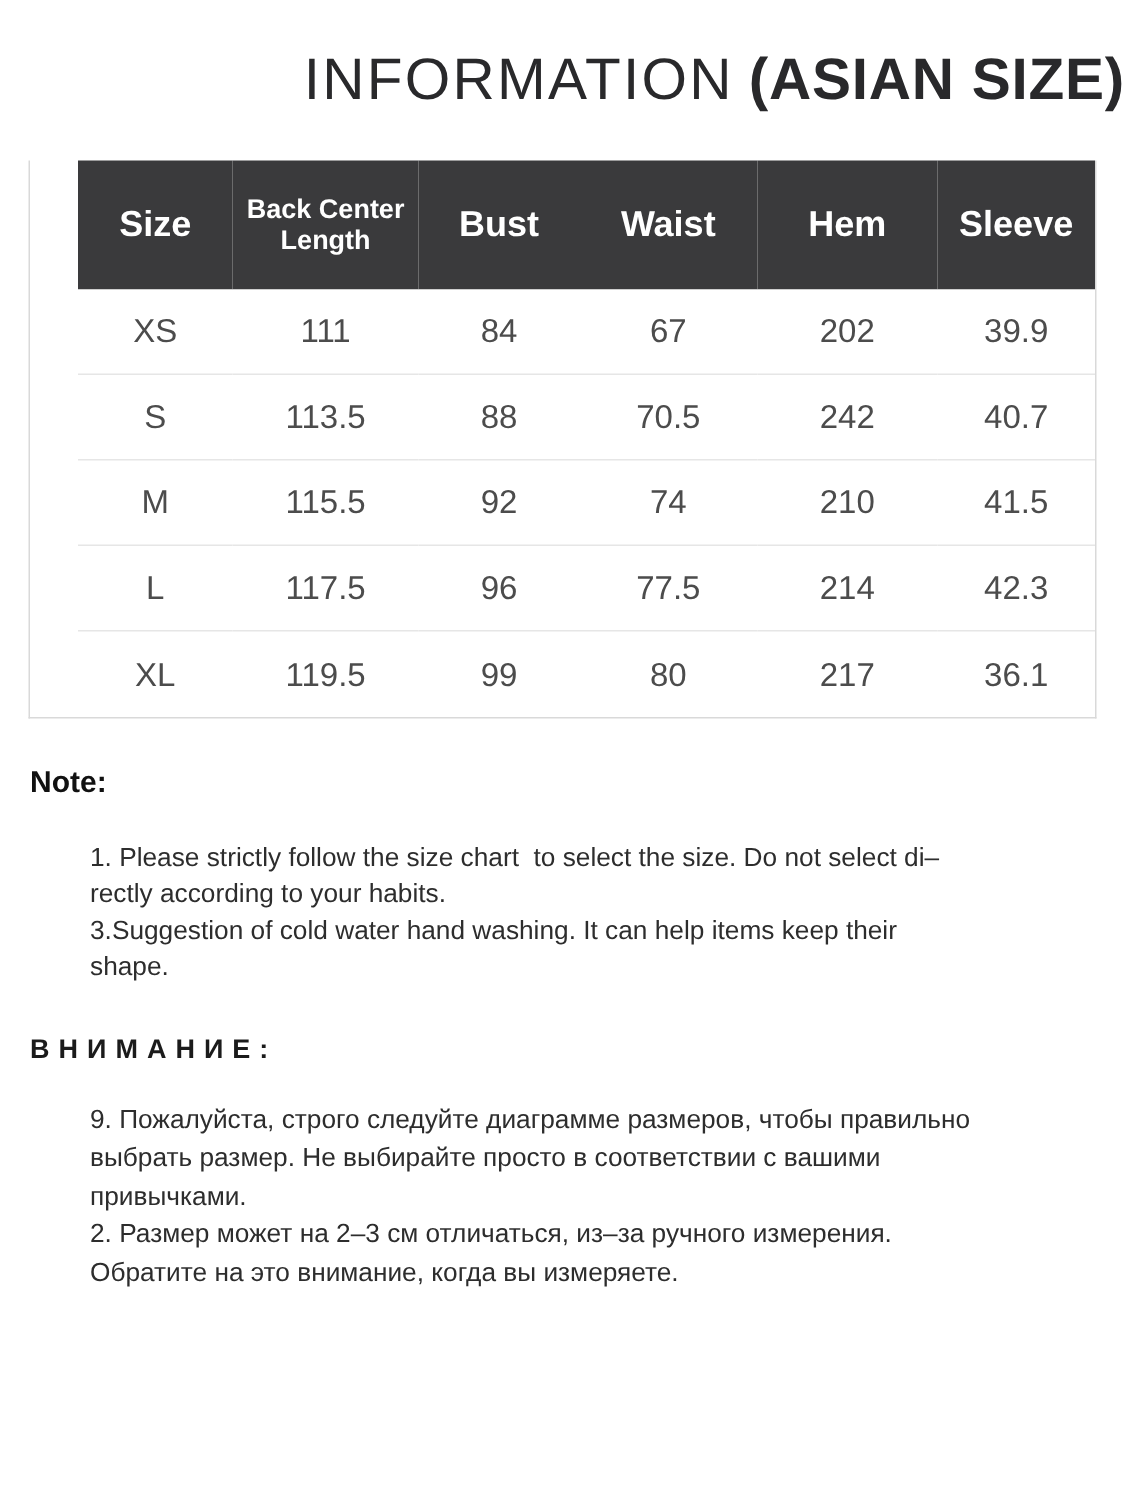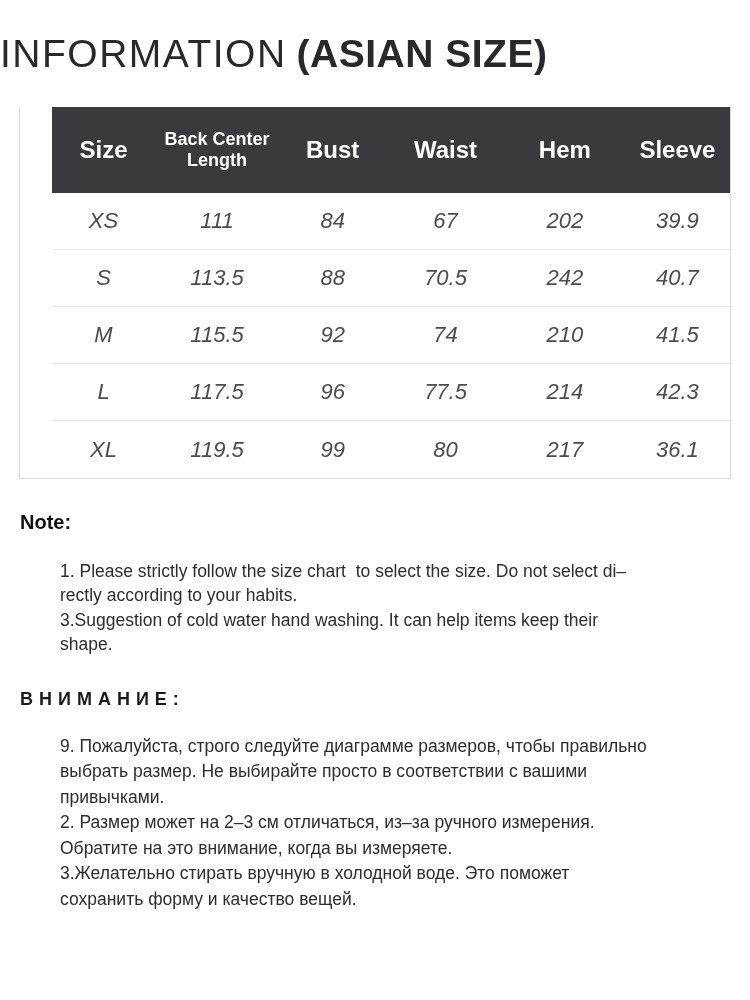"INFORMATION (ASIAN SIZE)" .page-title { text-align: left -> right }
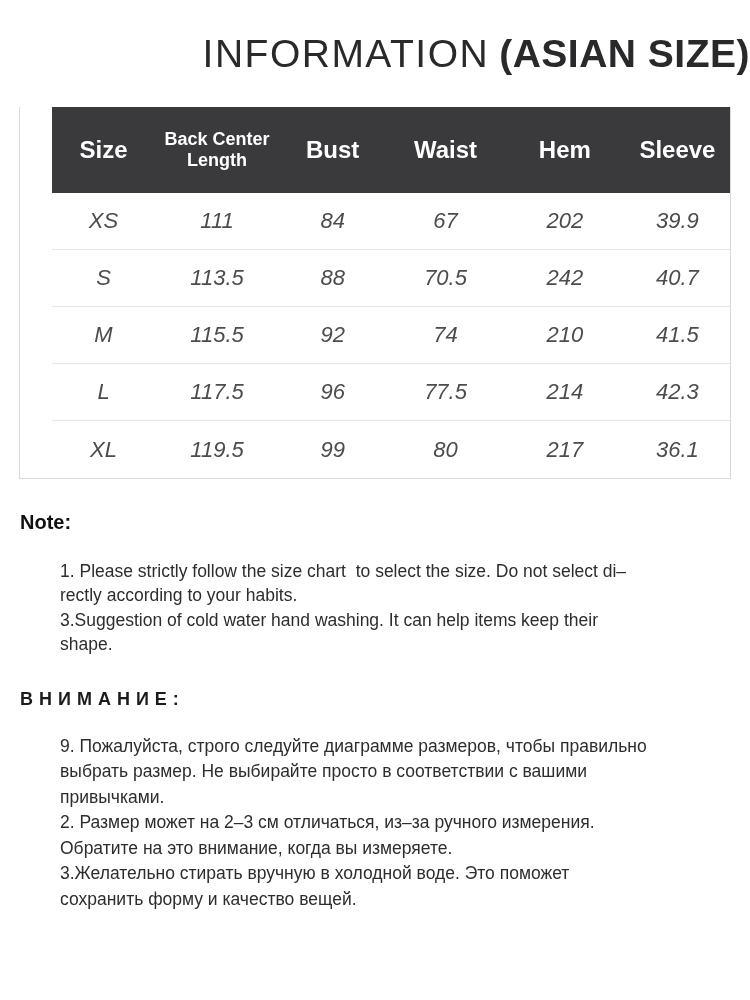"XS" .size-table tbody td { font-style: italic -> none }
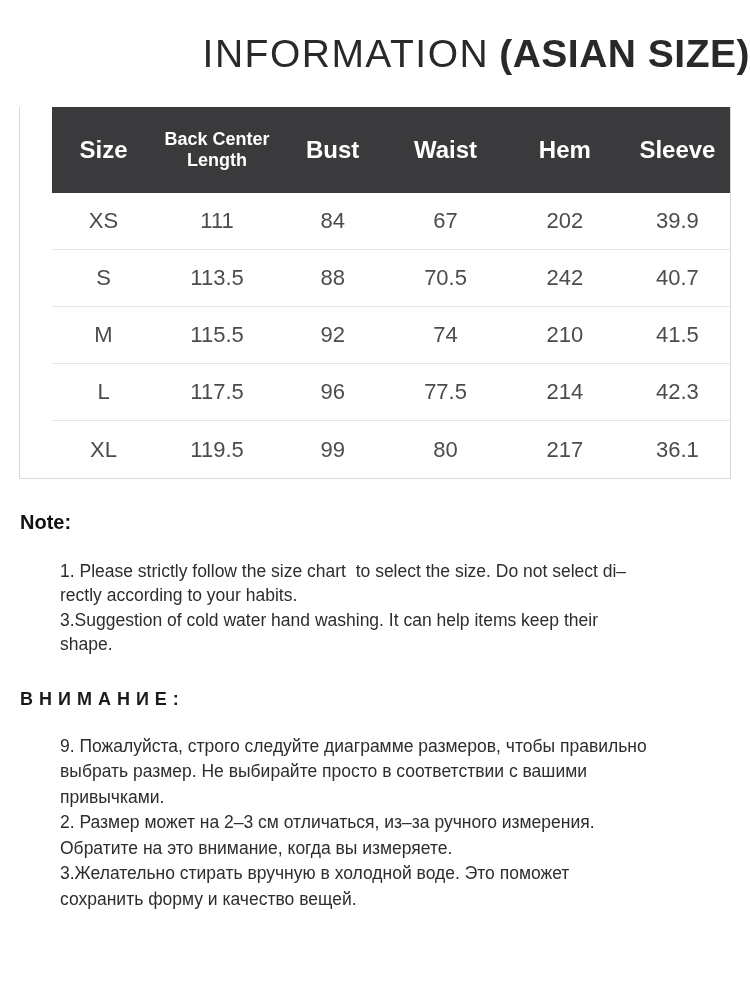"3.Желательно стирать вручную в холодной" div.note-item { html: <div>3.Желательно стирать вручную в холодной воде. Это поможет сохранить форму и качество вещей.</div> -> none }
